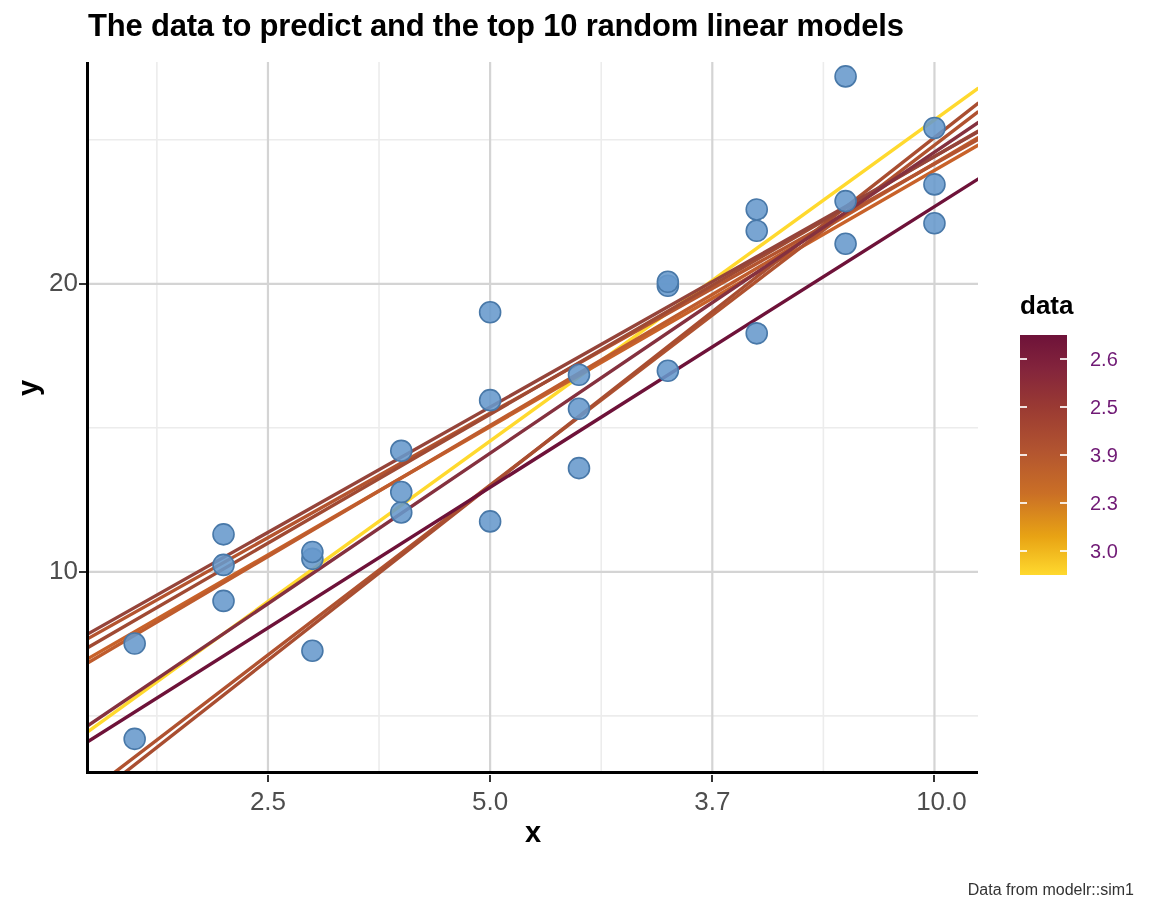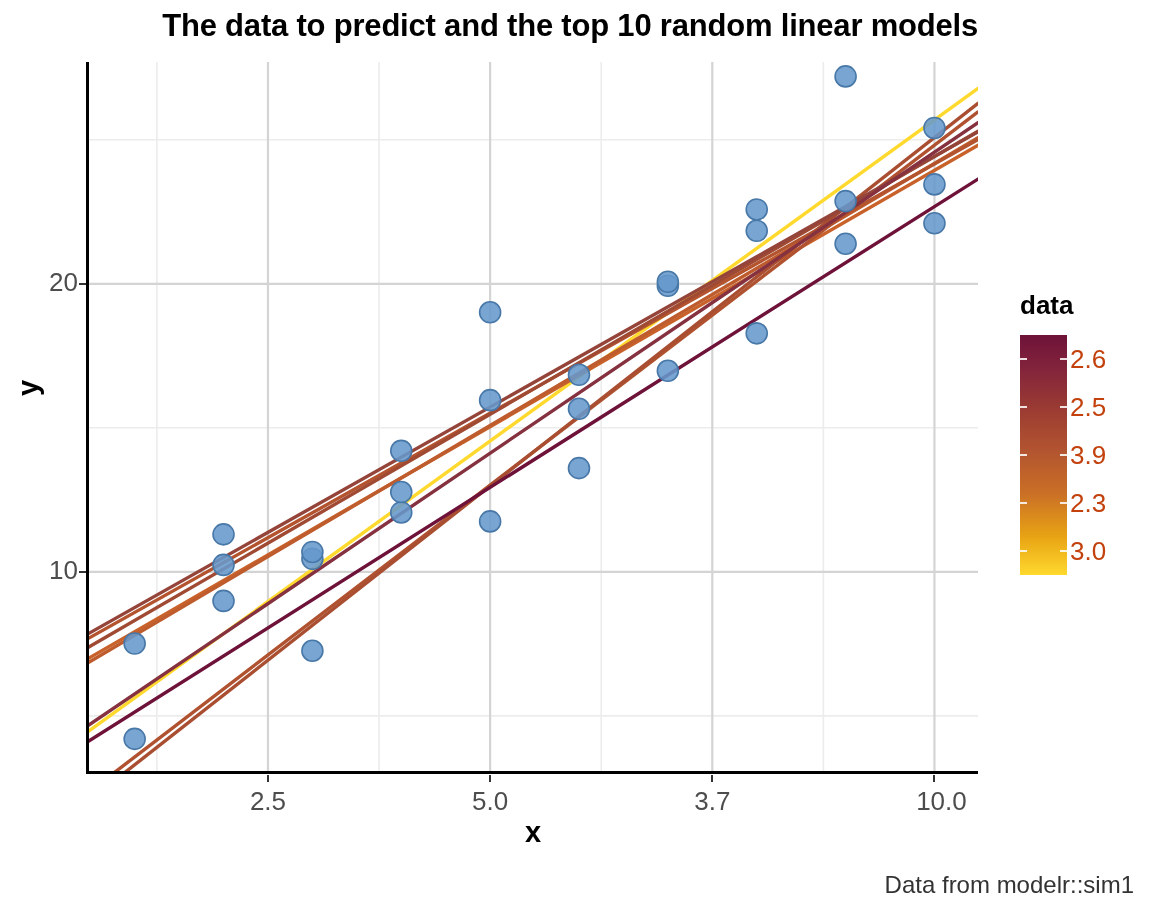"The data to predict and" #plot-title { text-align: right -> left }
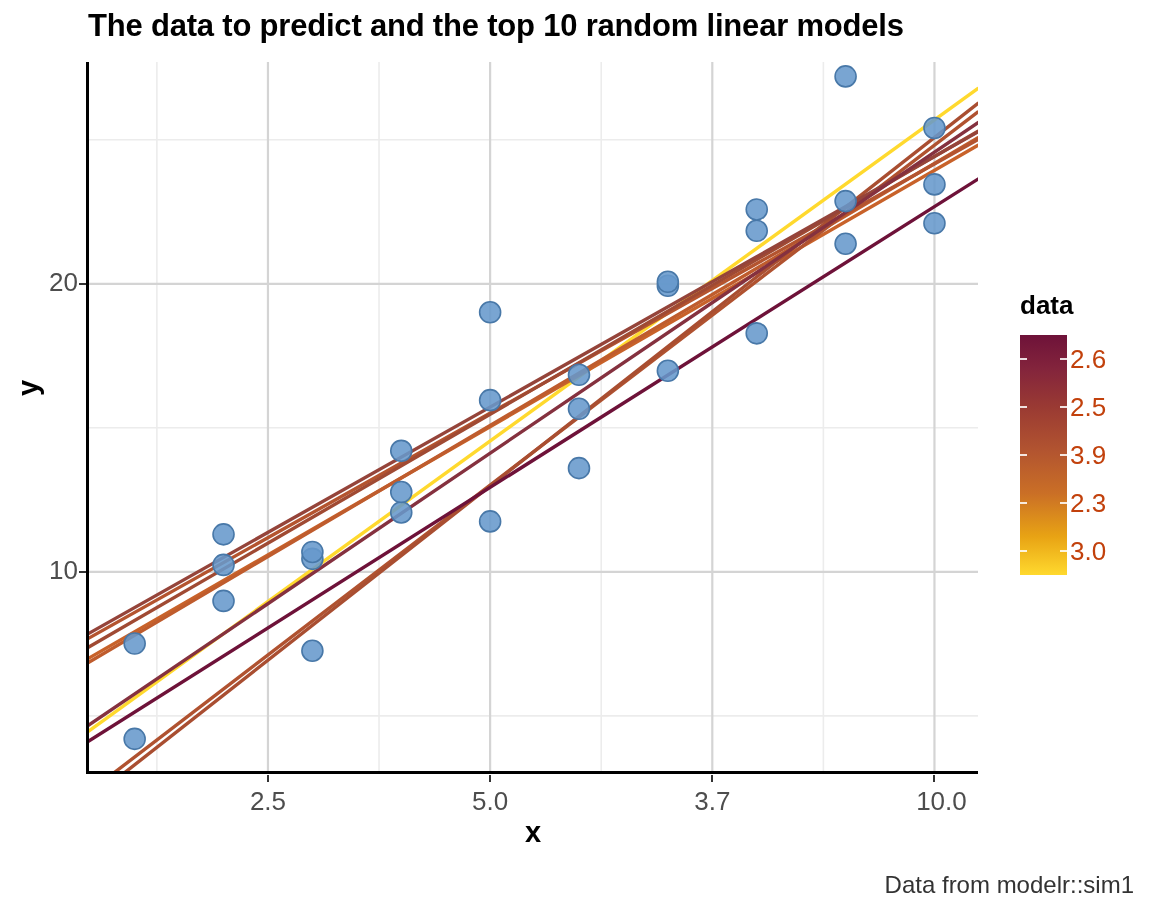"2.6" .legend-key-label { color: #c2410c -> #701a75; font-size: 26px -> 20px; left: 52px -> 72px }
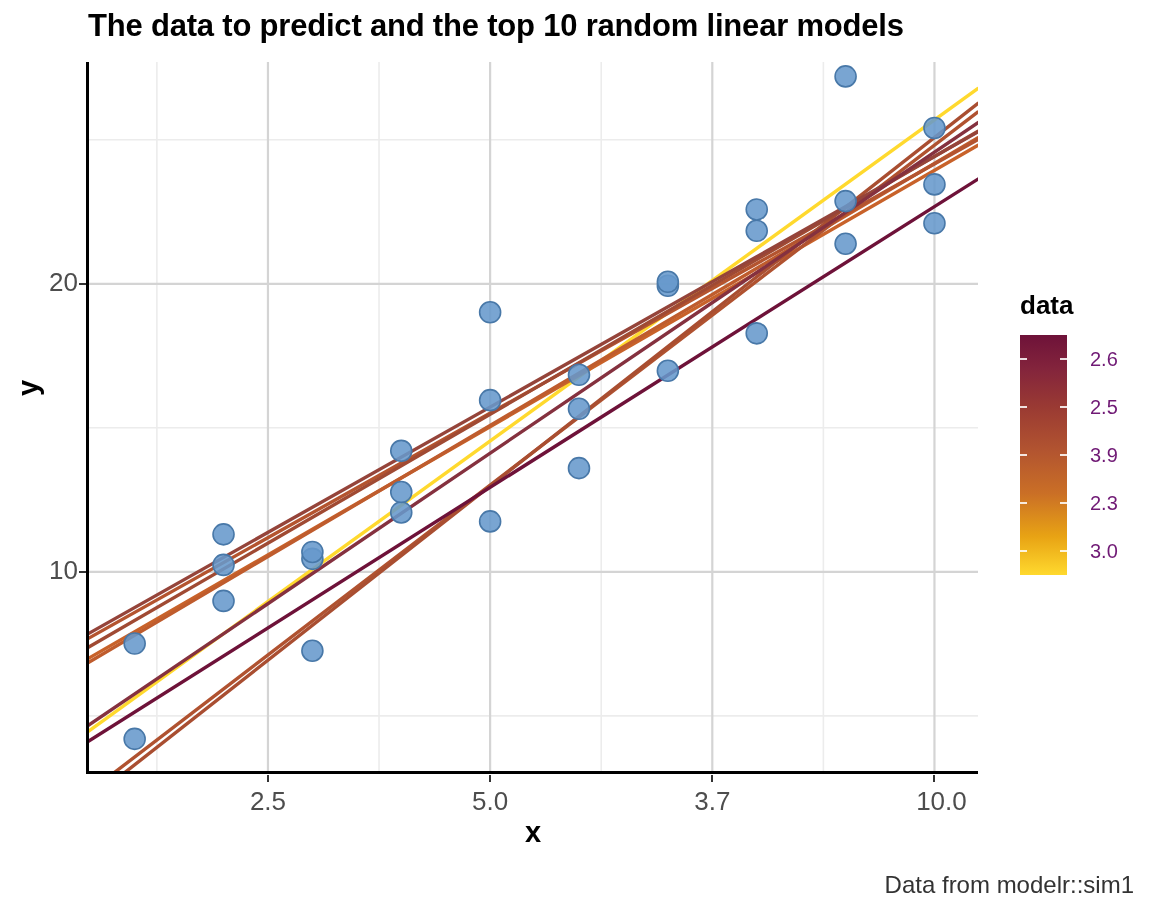"Data from modelr::sim1" #caption { font-size: 24px -> 16px }
